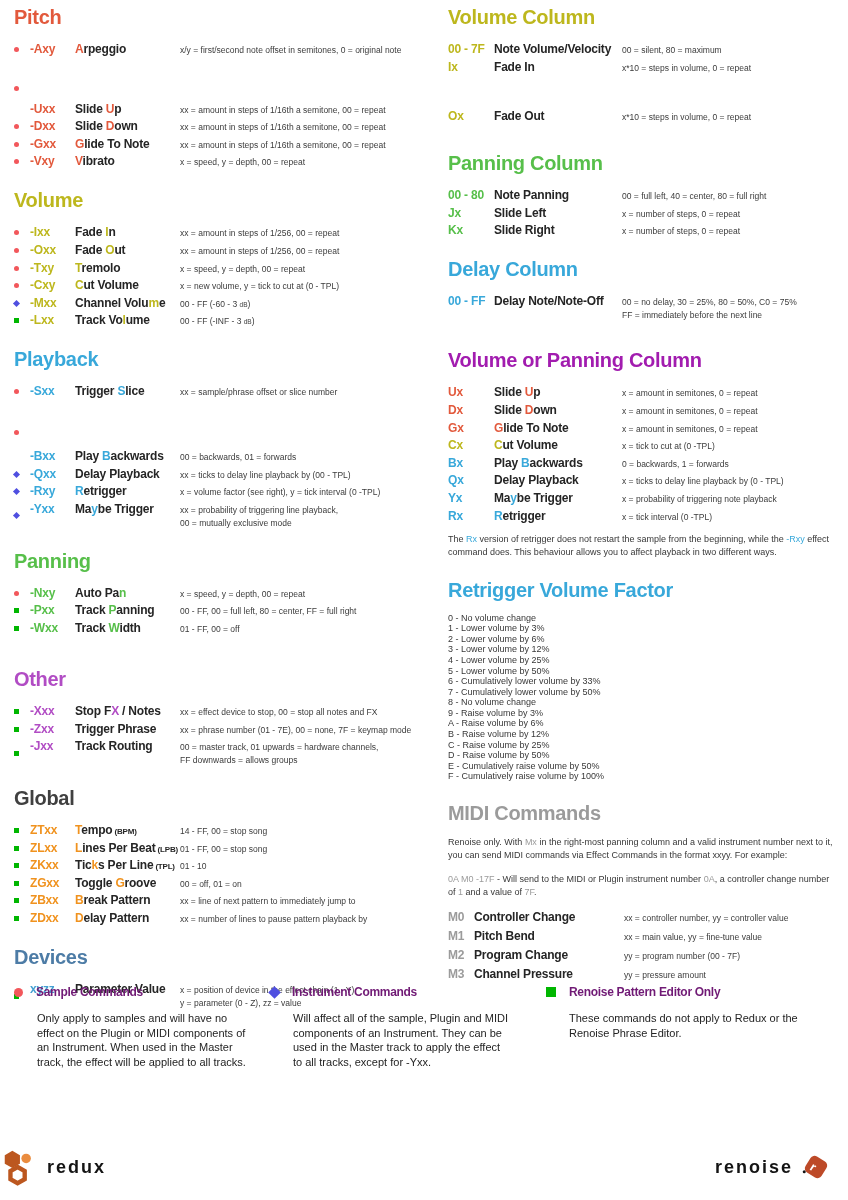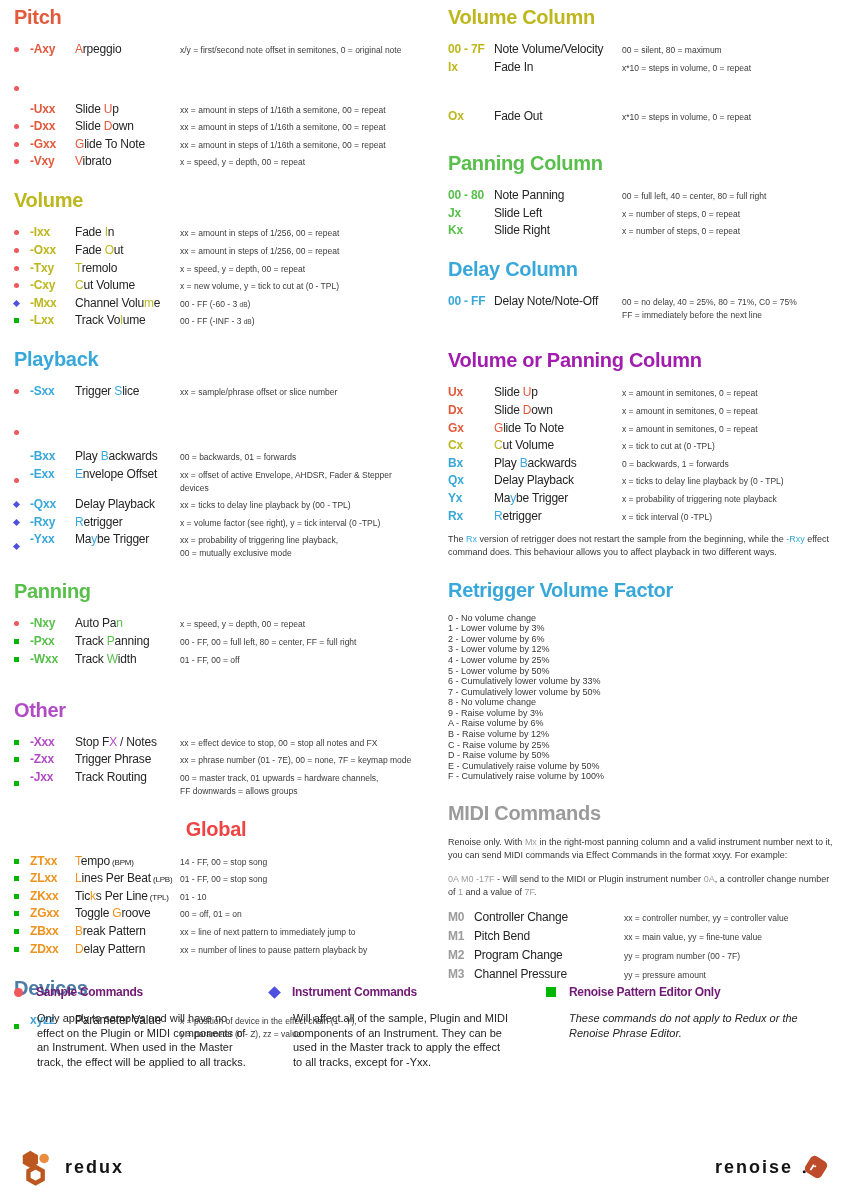"Arpeggio" .label { font-weight: normal -> bold }
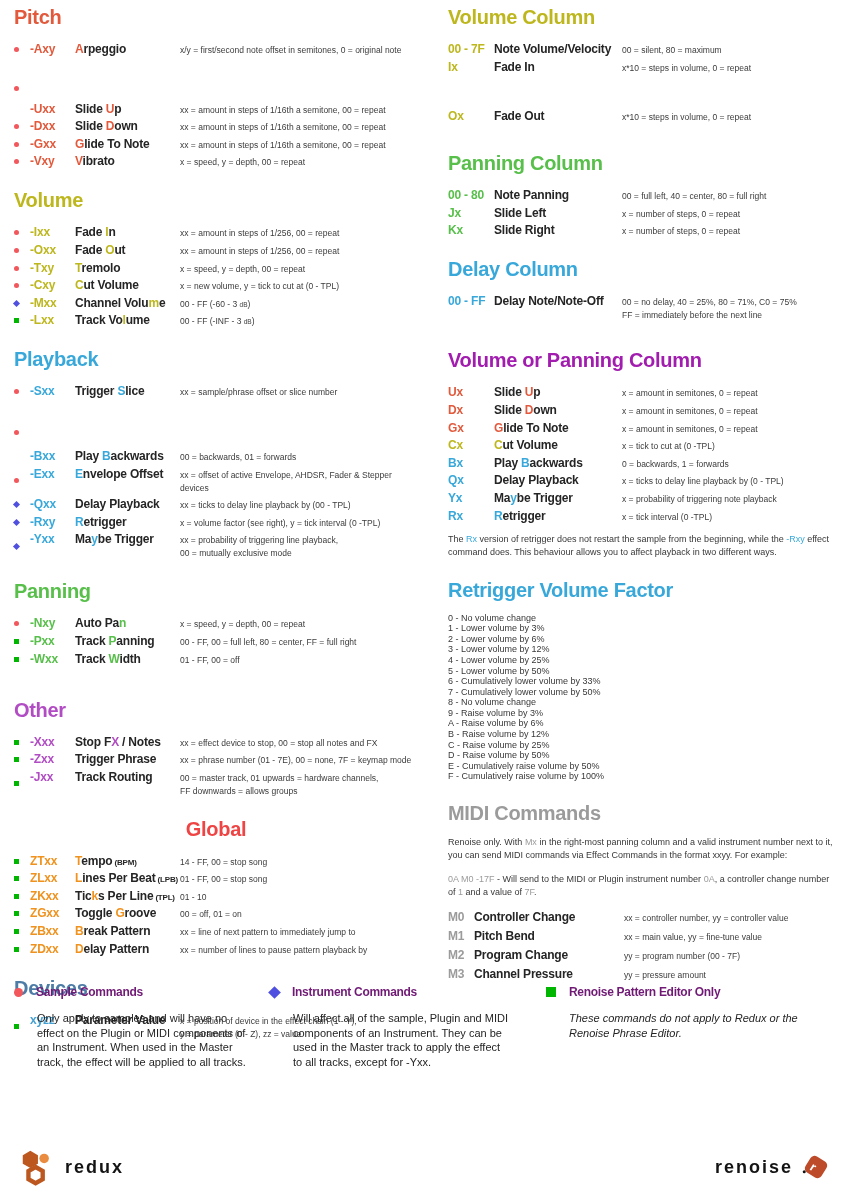"00 = no delay, 40" span { text: 40 = 25%, 80 = 71% -> 30 = 25%, 80 = 50% }
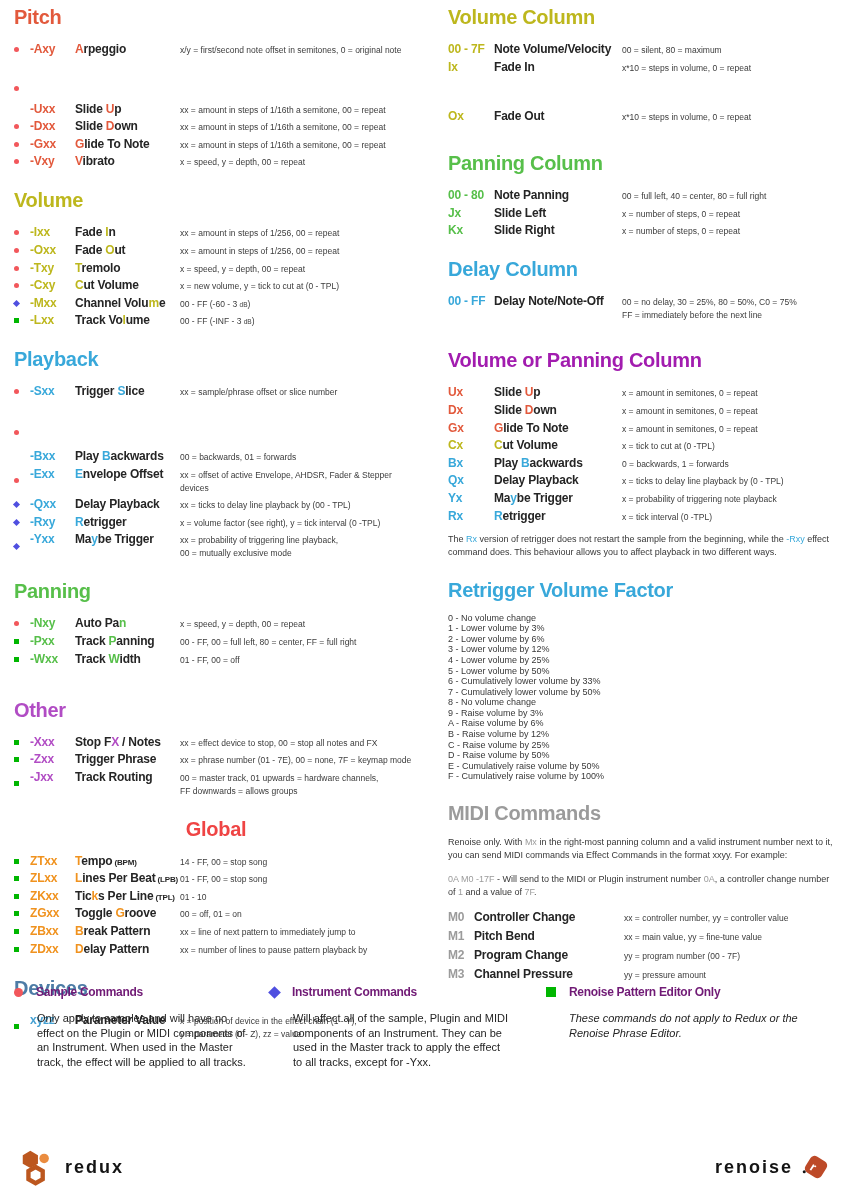"-Exx" div.row { html: <div> <span> <span></span> </span> <span>-Exx</span> <span><span>E</span><span>nvelope Offset</span></span> <span> <div><span>xx = offset of active Envelope, AHDSR, Fader &amp; Stepper devices</span></div> </span> </div> -> none }
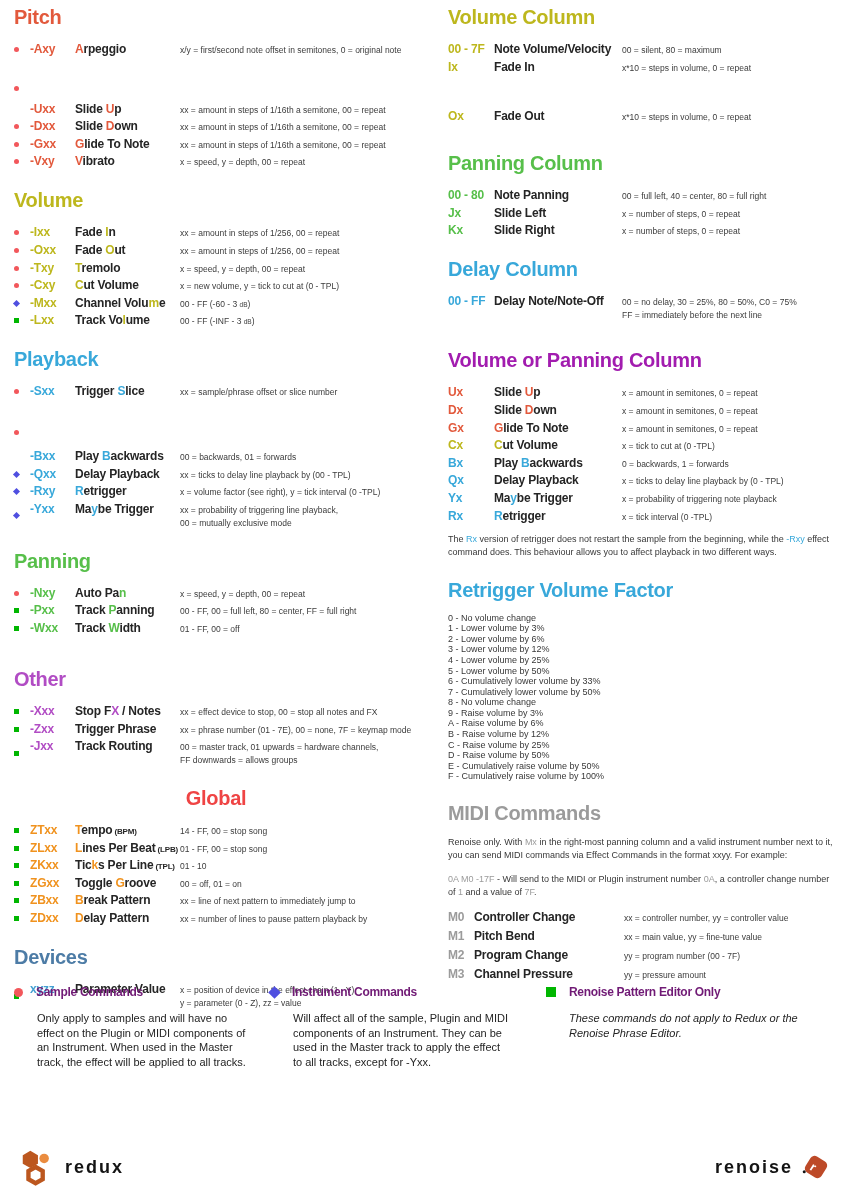"Global" div.section-title { color: #ef4444 -> #404040; text-align: center -> none }
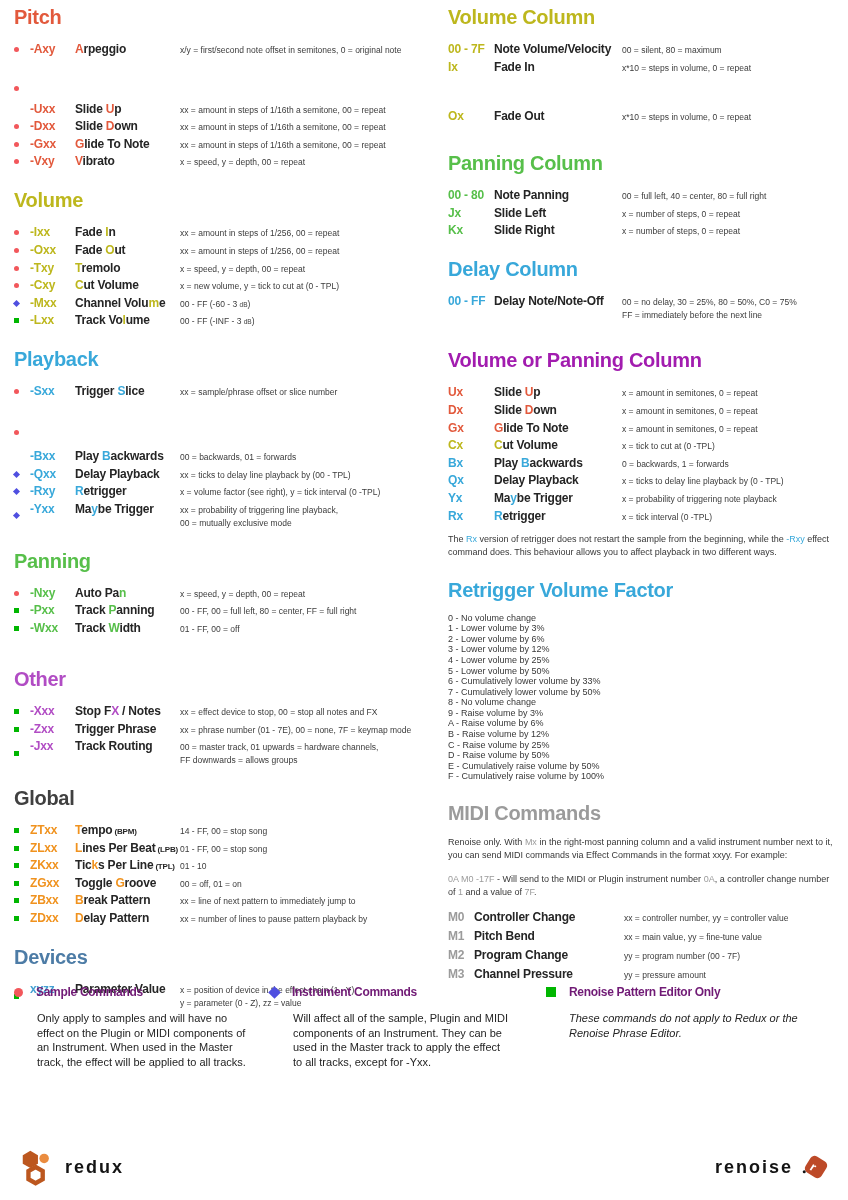"These commands do not apply" .legend-item:nth-child(3) .legend-text { font-style: italic -> none }
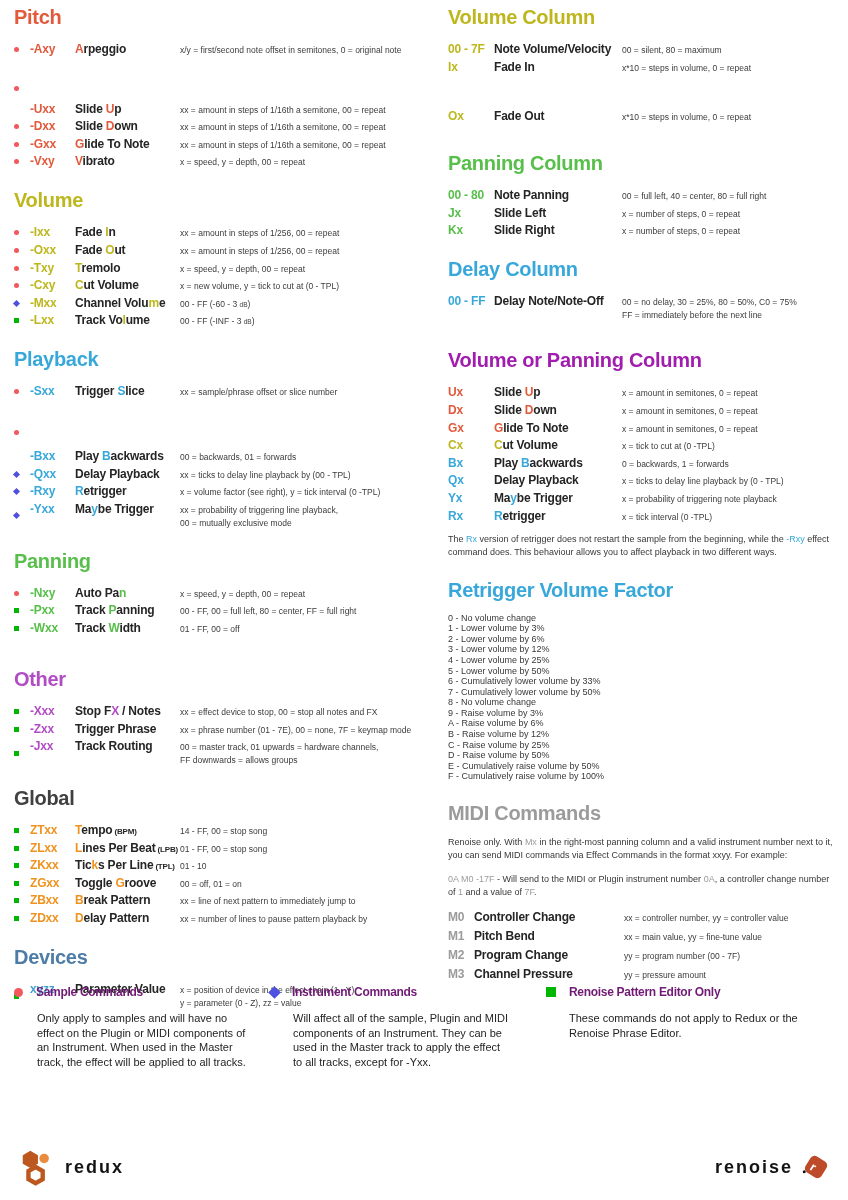"redux" .footer { left: 18px -> 0 }
